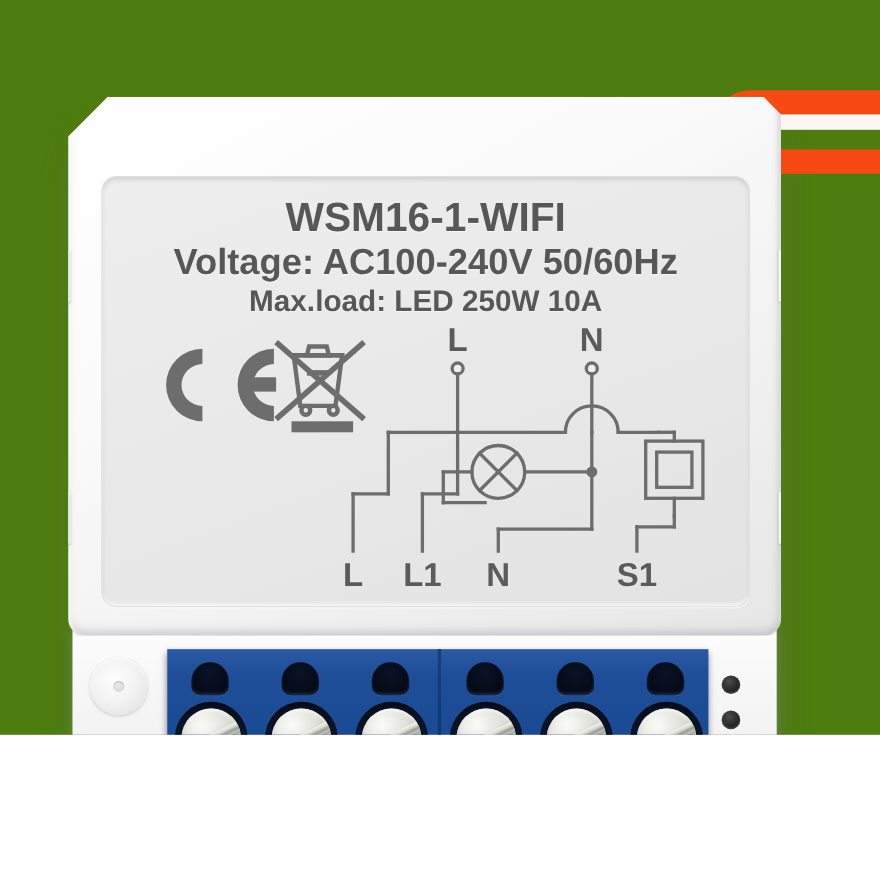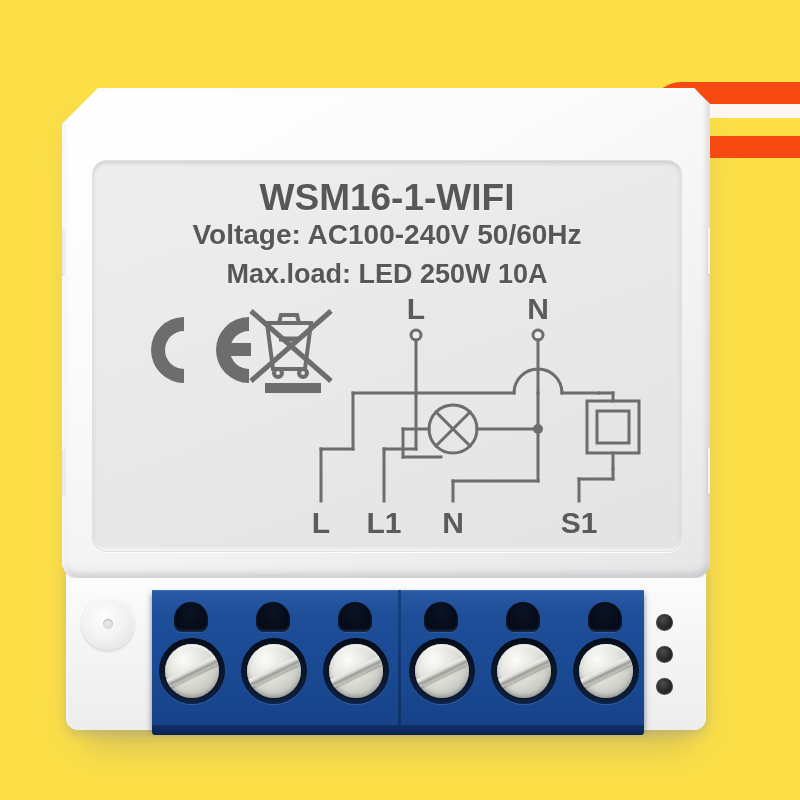"WSM16-1-WIFI" #scene { background: #fde047 -> #4d7c0f; height: 800px -> 668px }
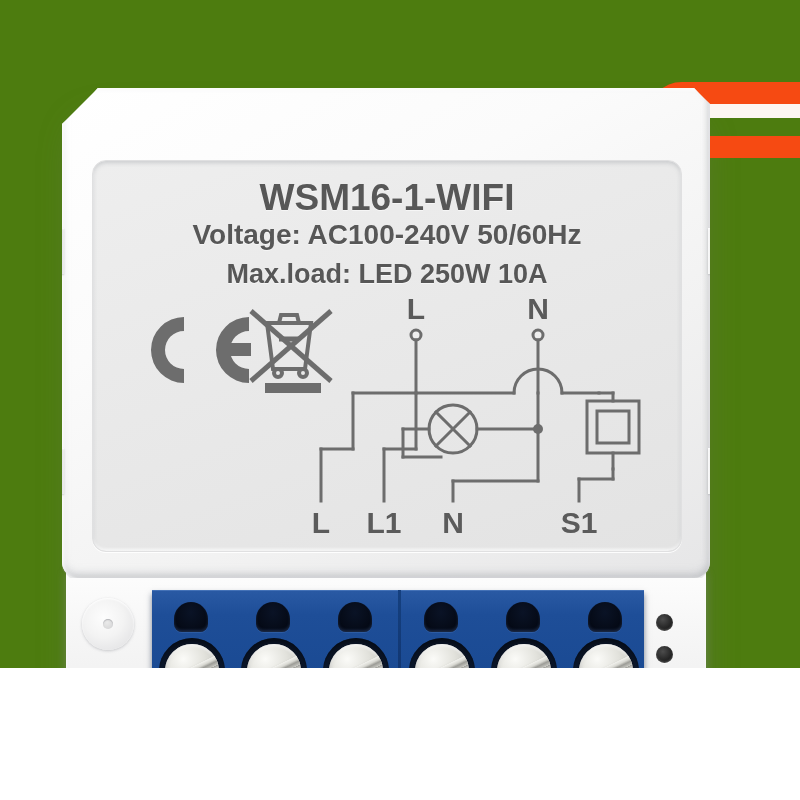"Voltage: AC100-240V 50/60Hz" .line-voltage { font-size: 28px -> 33px }
